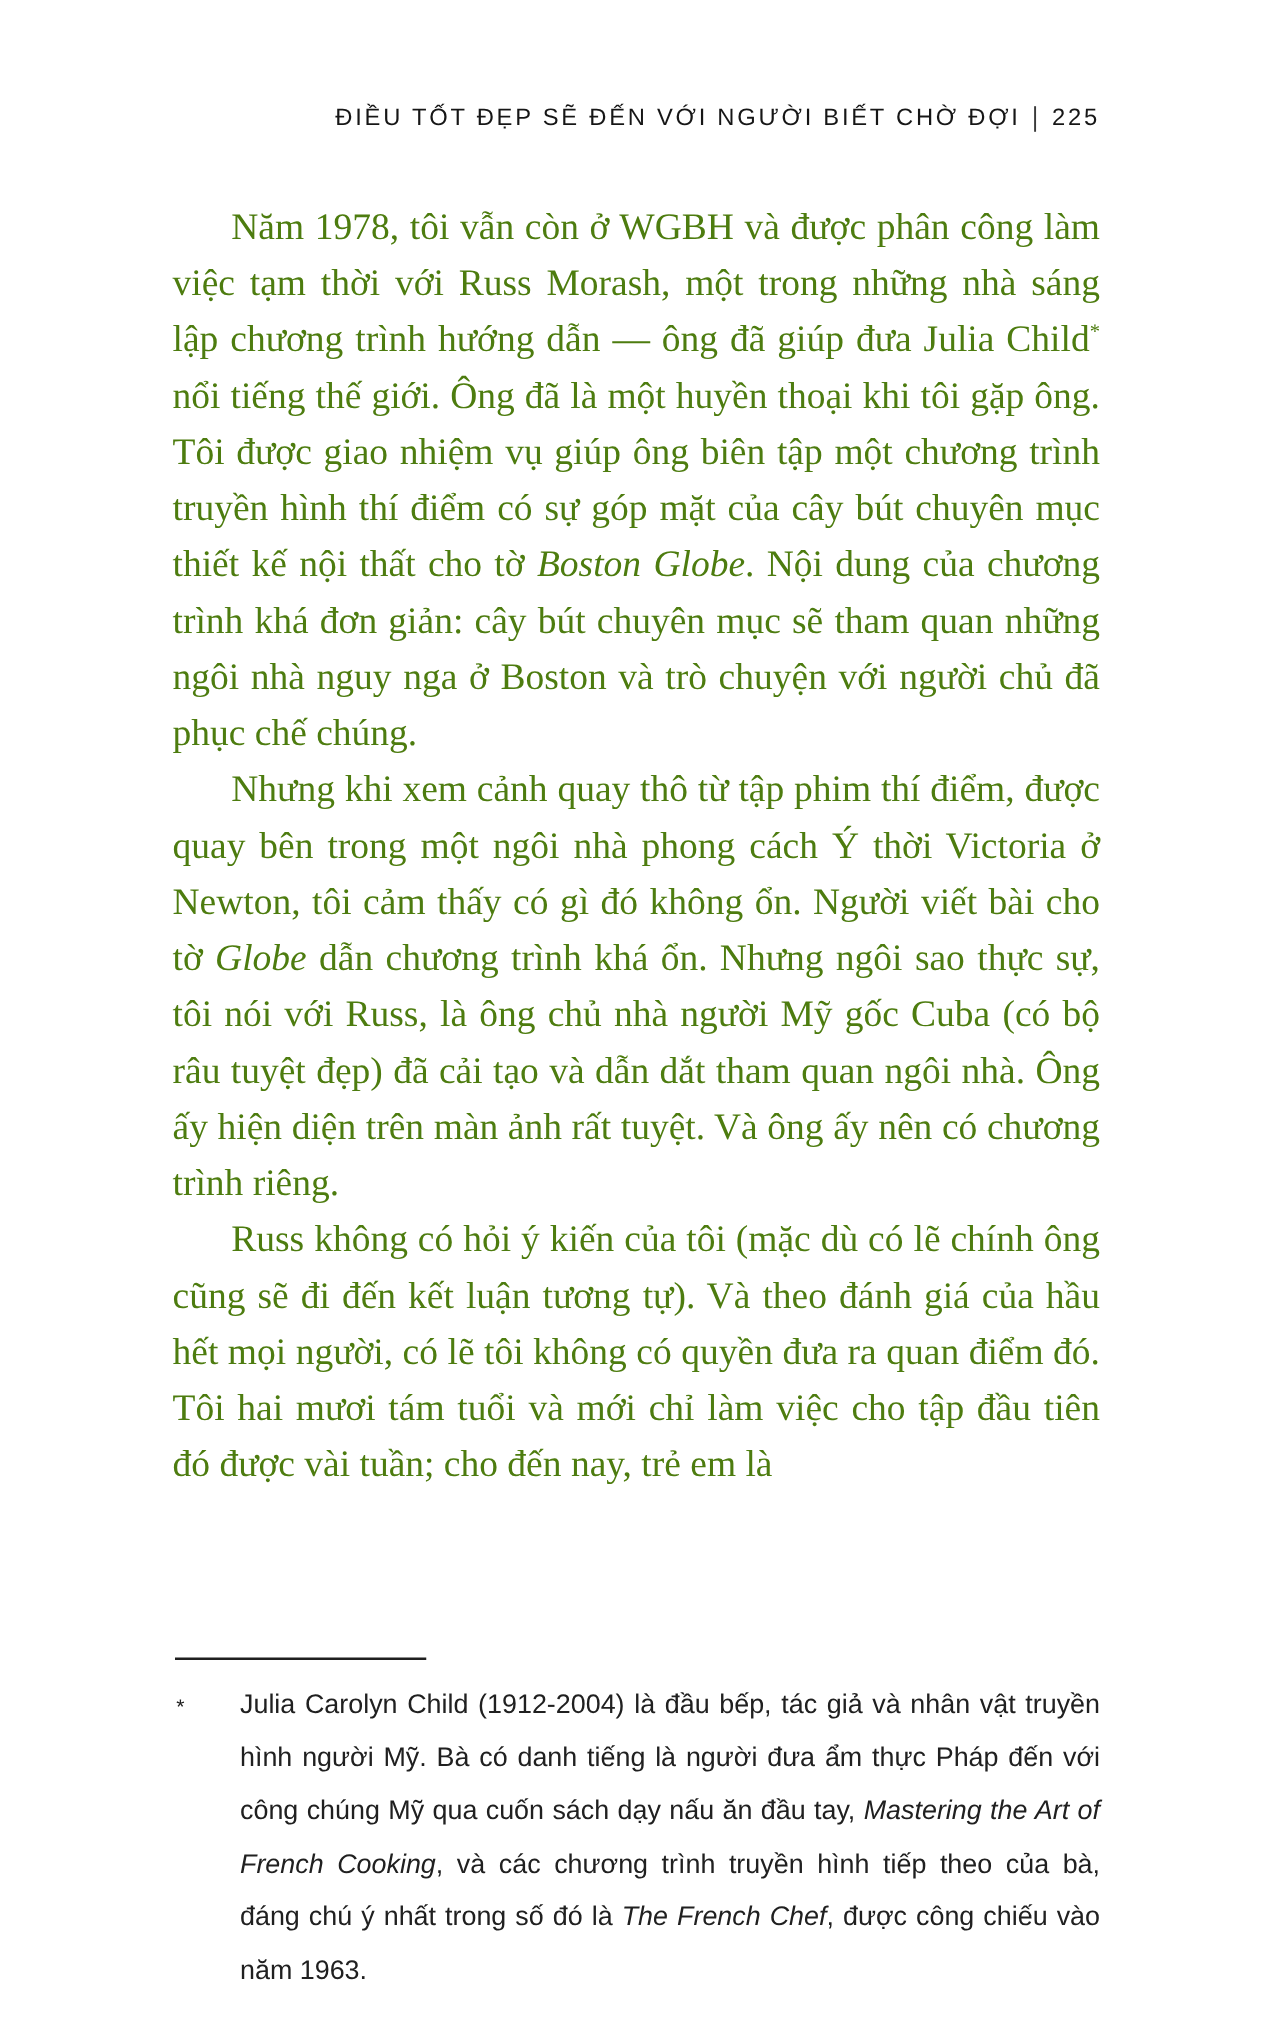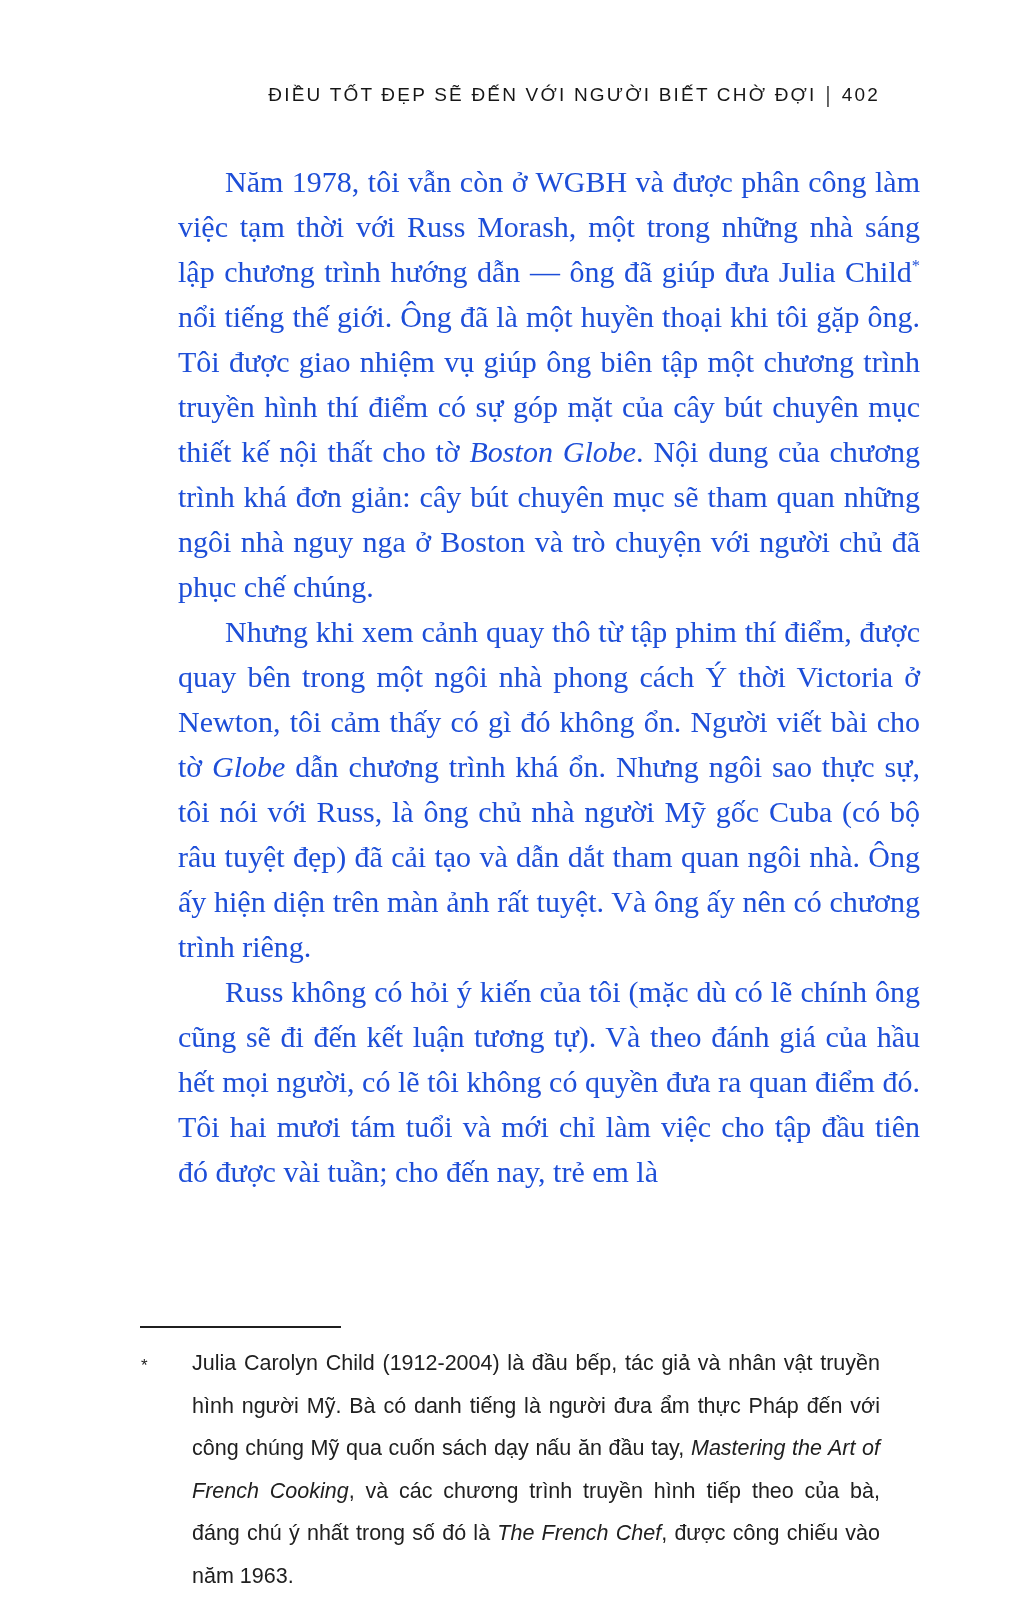"402" span { text: 402 -> 225 }
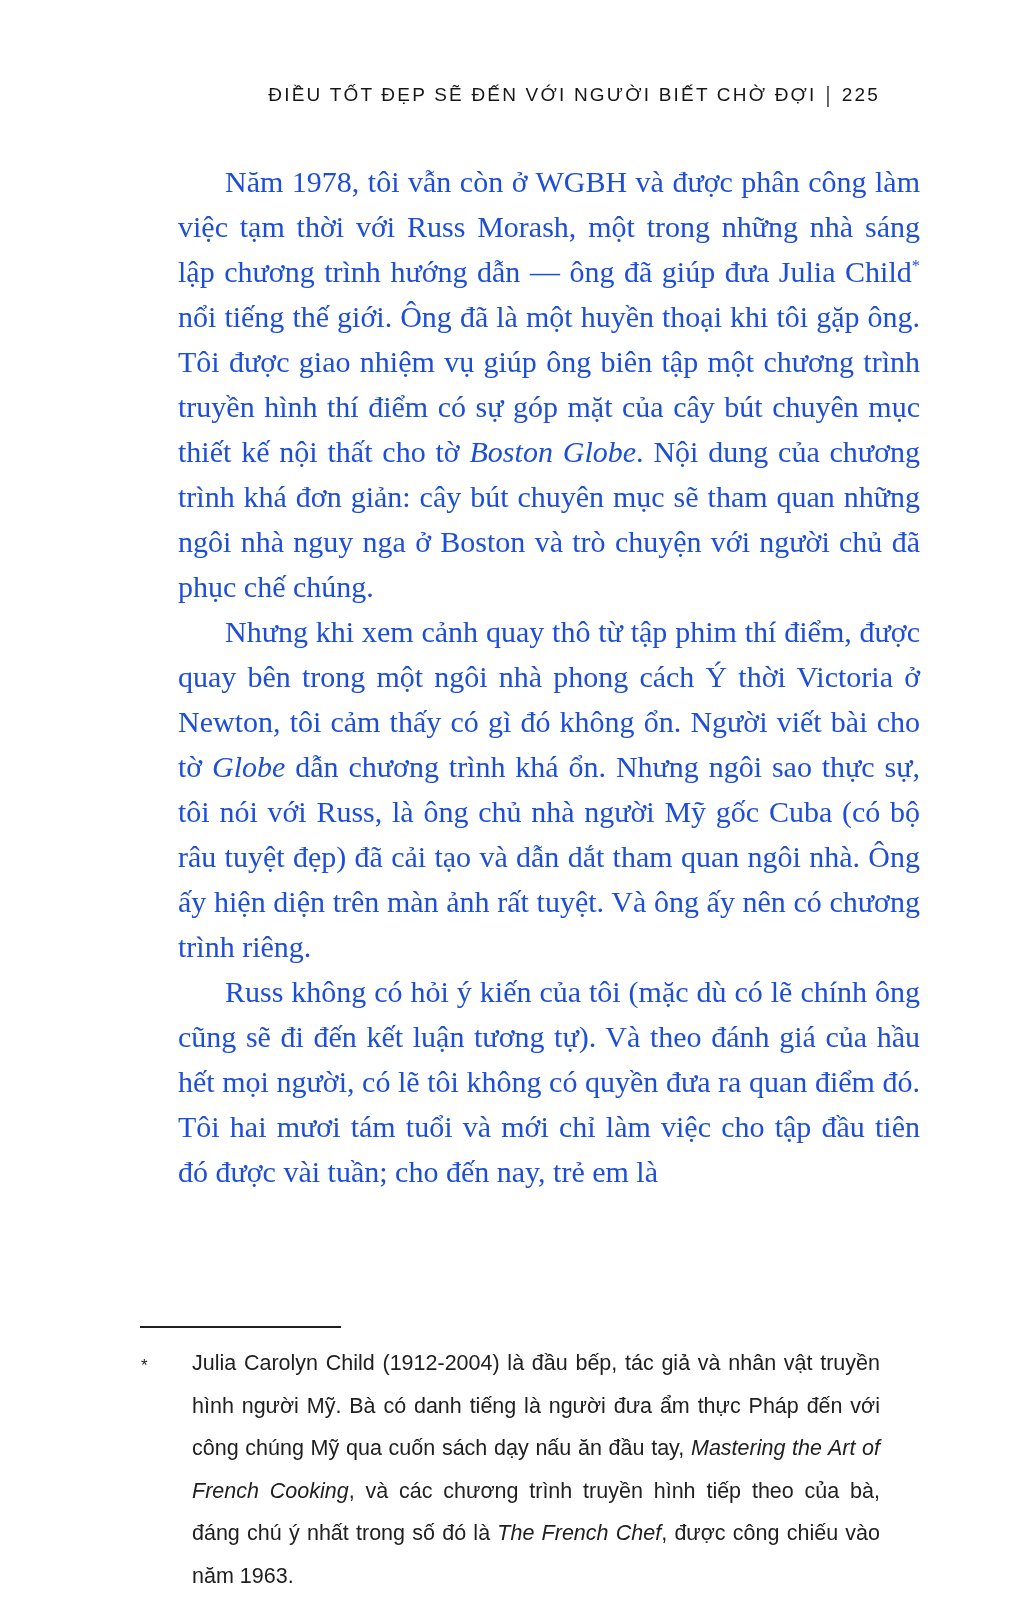"Năm 1978, tôi vẫn còn" .body-text { color: #1d4ed8 -> #4d7c0f; margin-left: 40px -> none }
